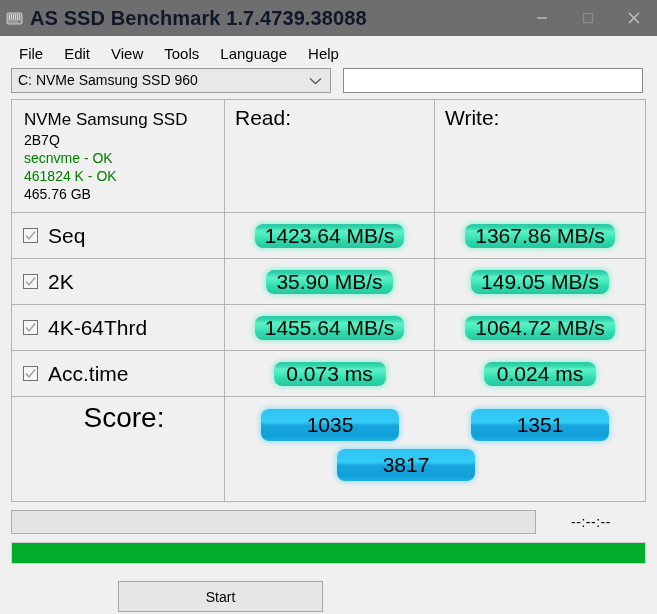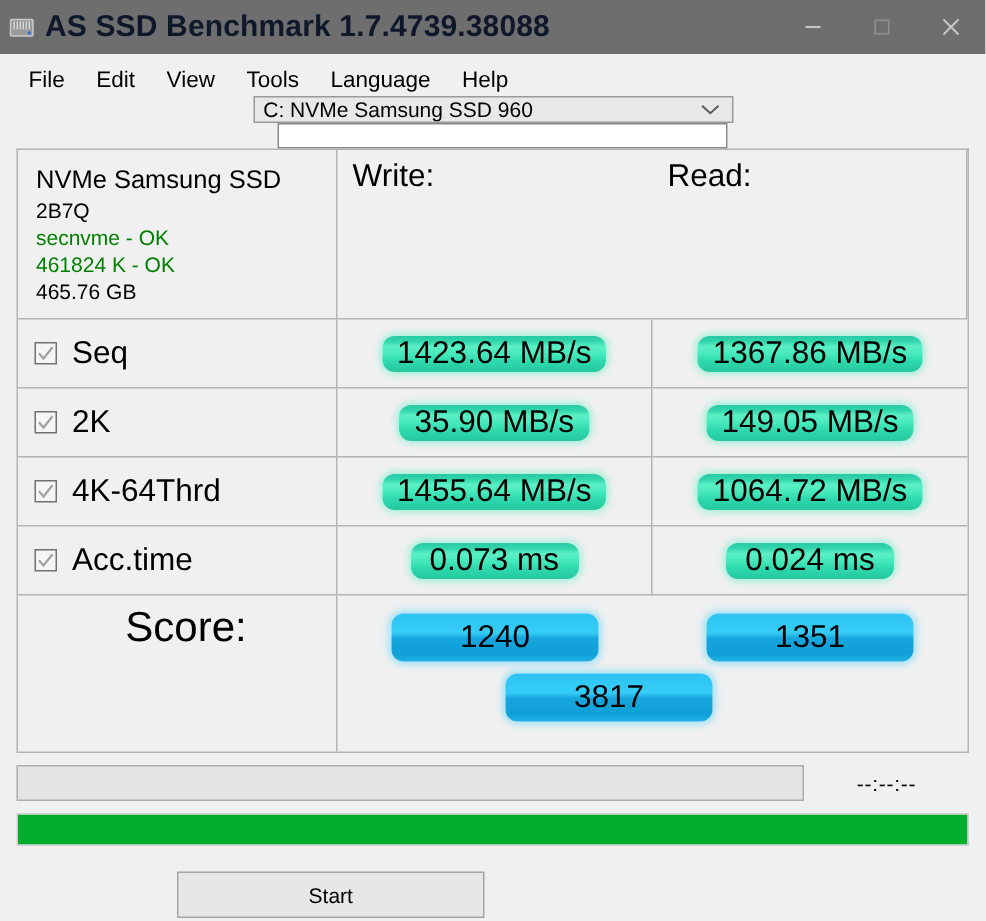"C: NVMe Samsung SSD 960" .selrow { flex-direction: column -> none }
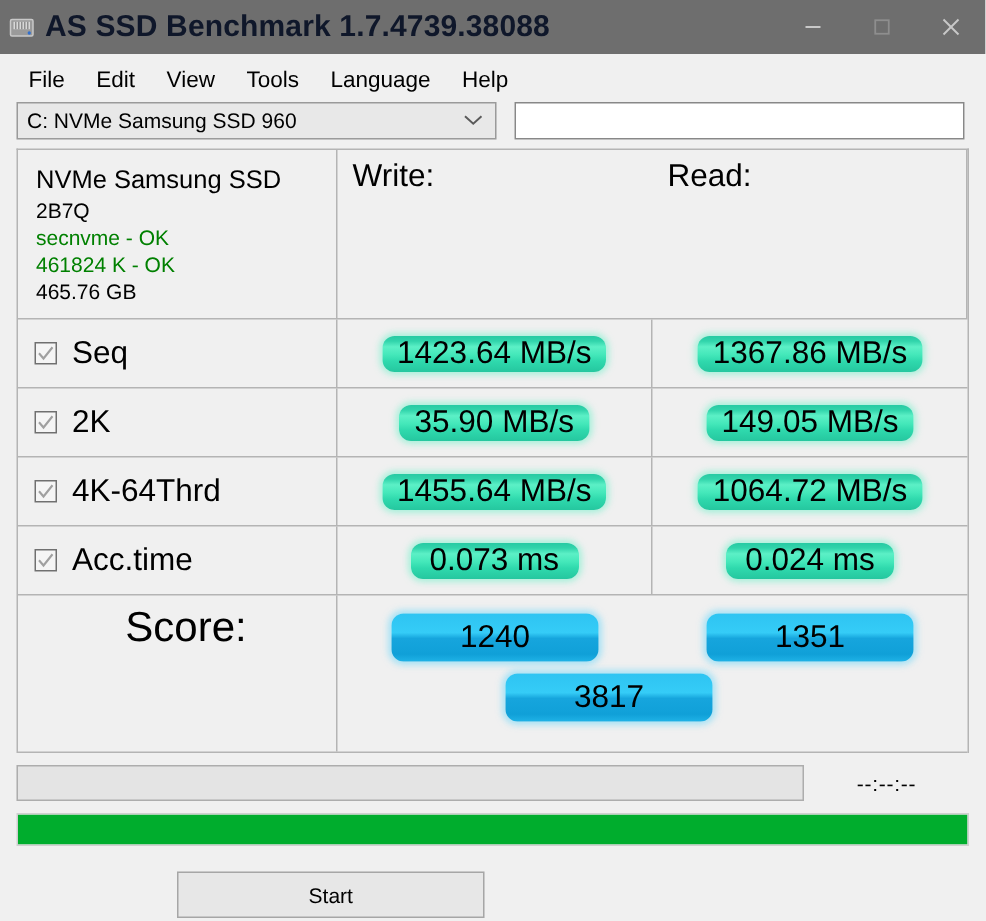"Write:" div.cell-val { order: before "Read:" -> after "Read:" }
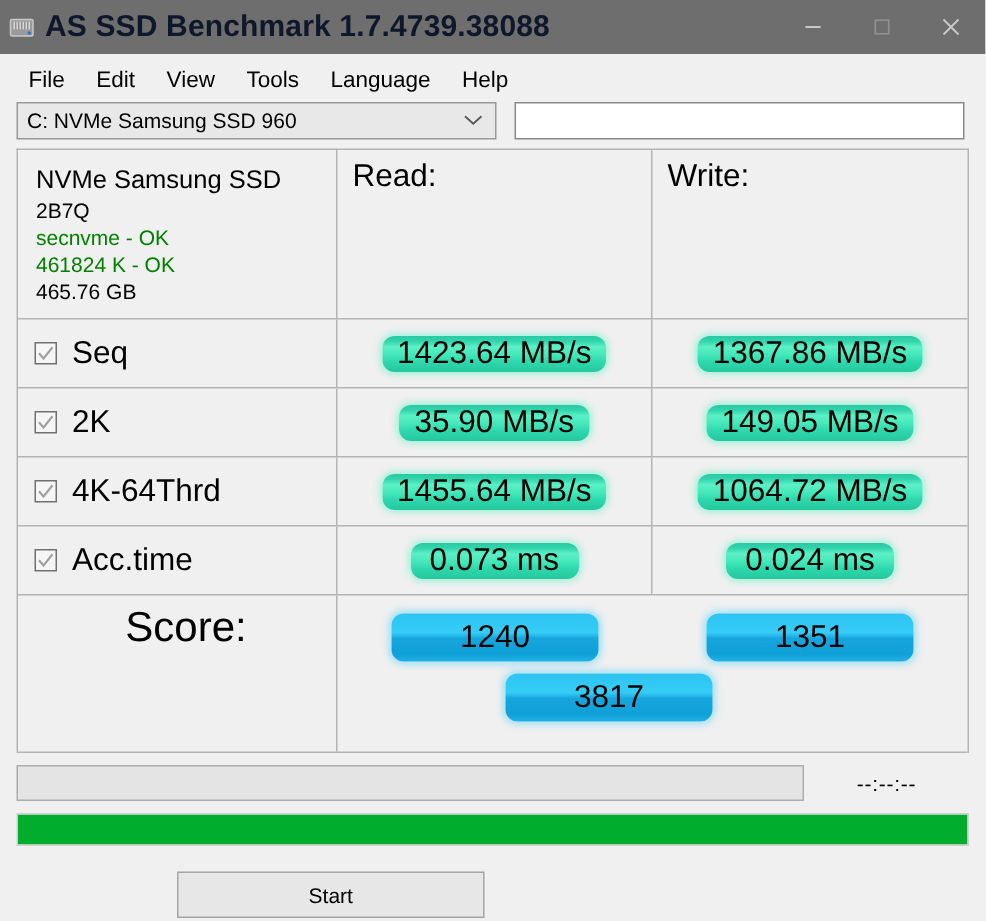"1240" div.badge { text: 1240 -> 1035 }
